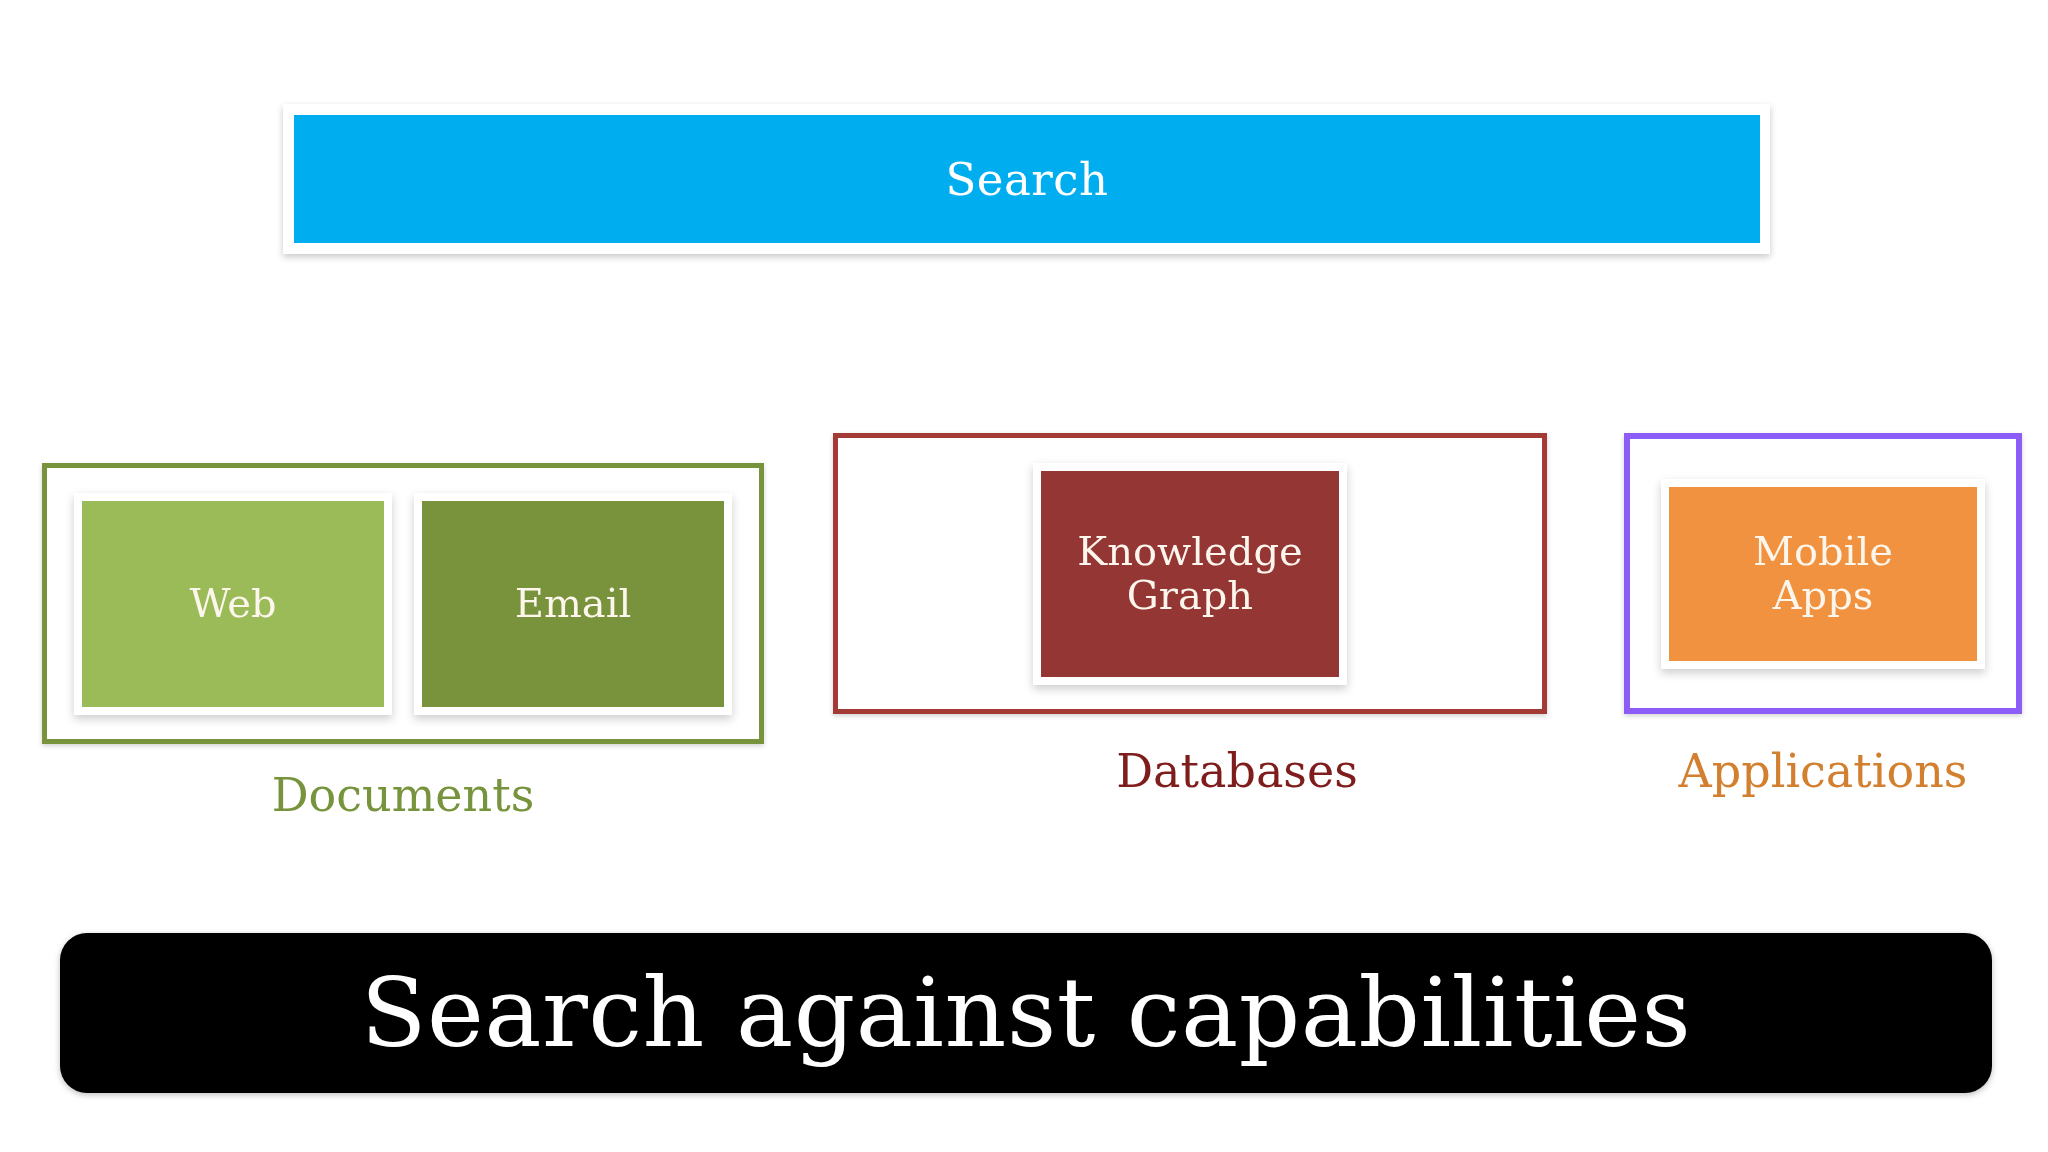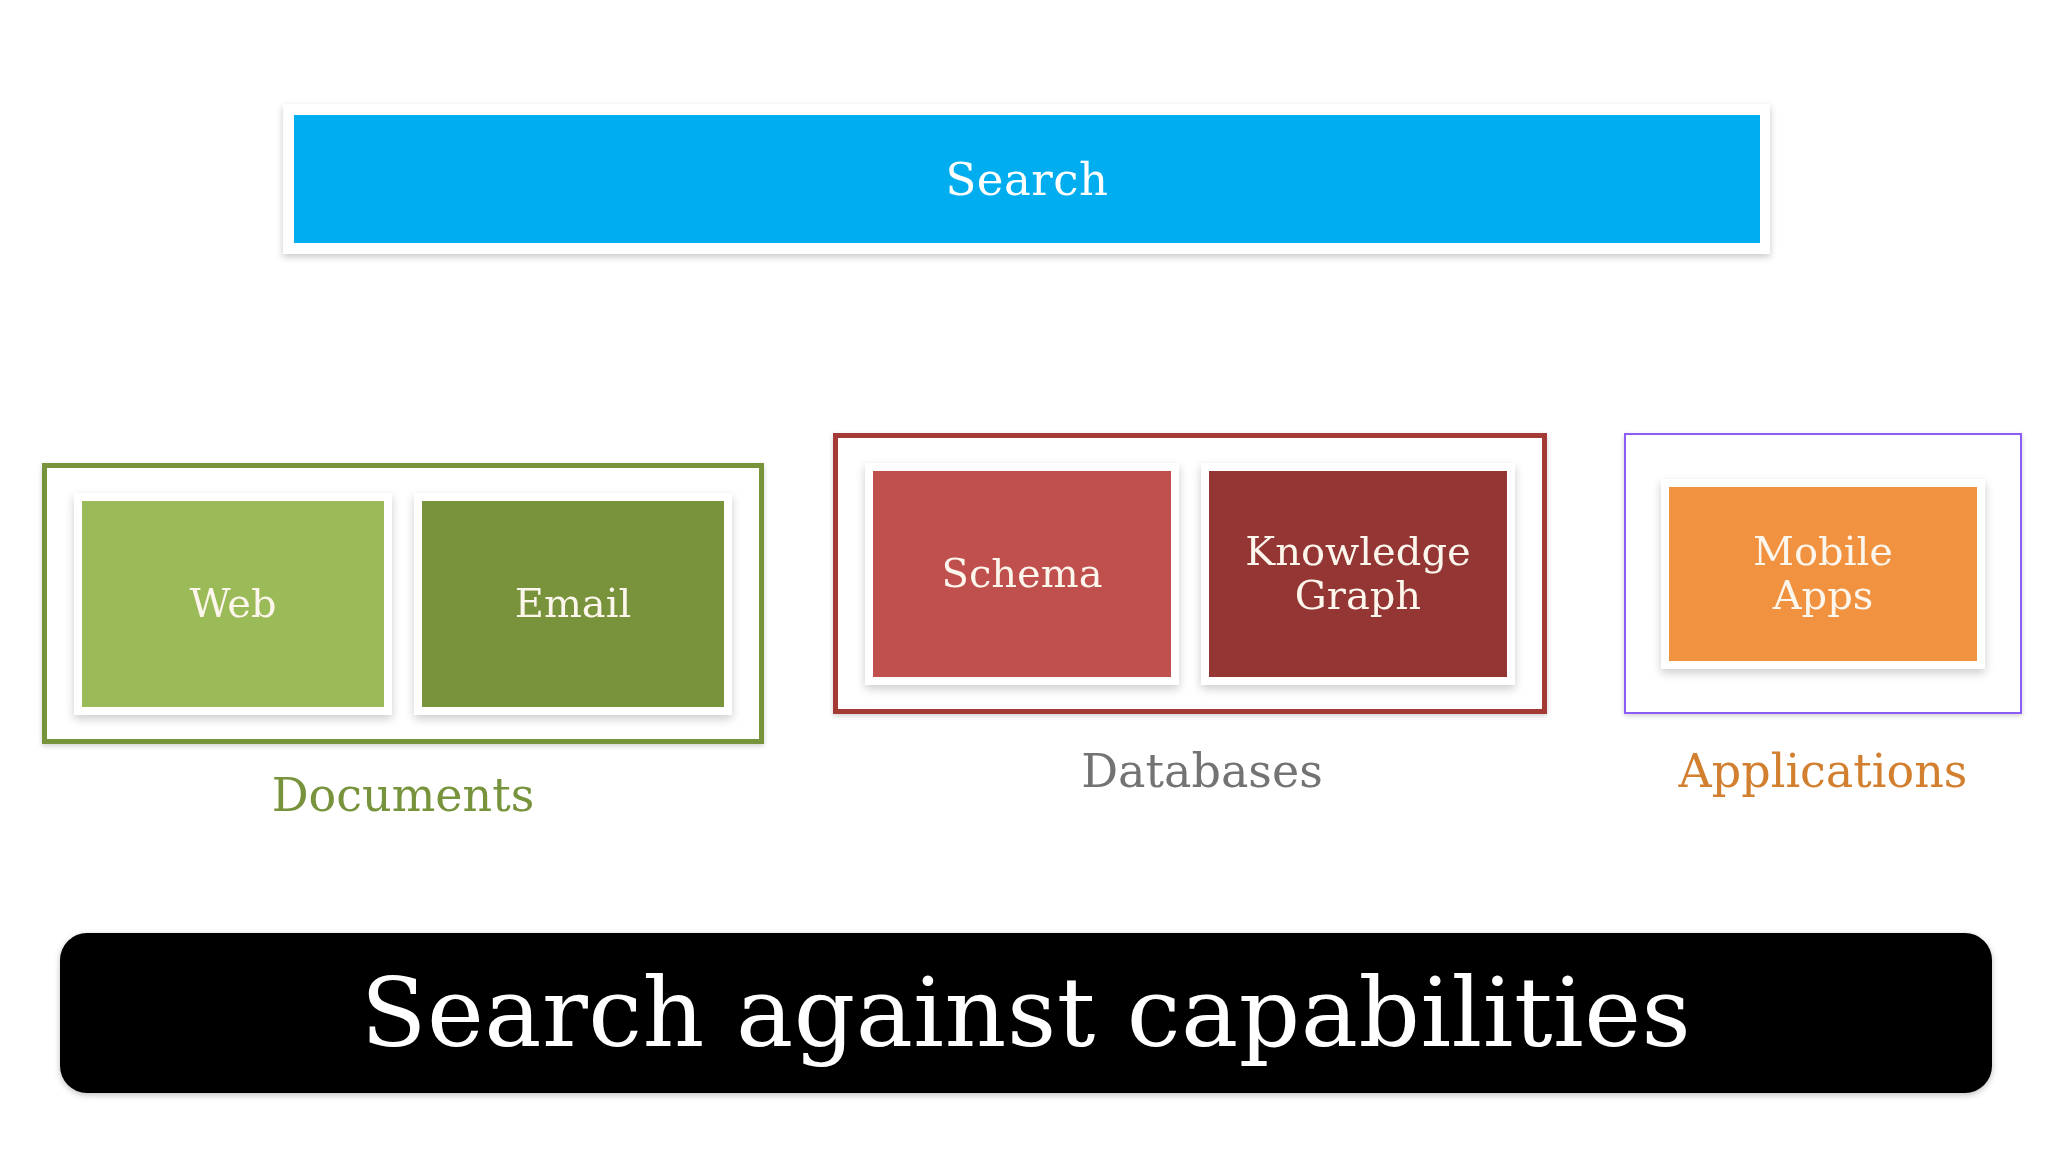"Schema" div.card-frame { html: <div> <div> <span>Schema</span> </div> </div> -> none }
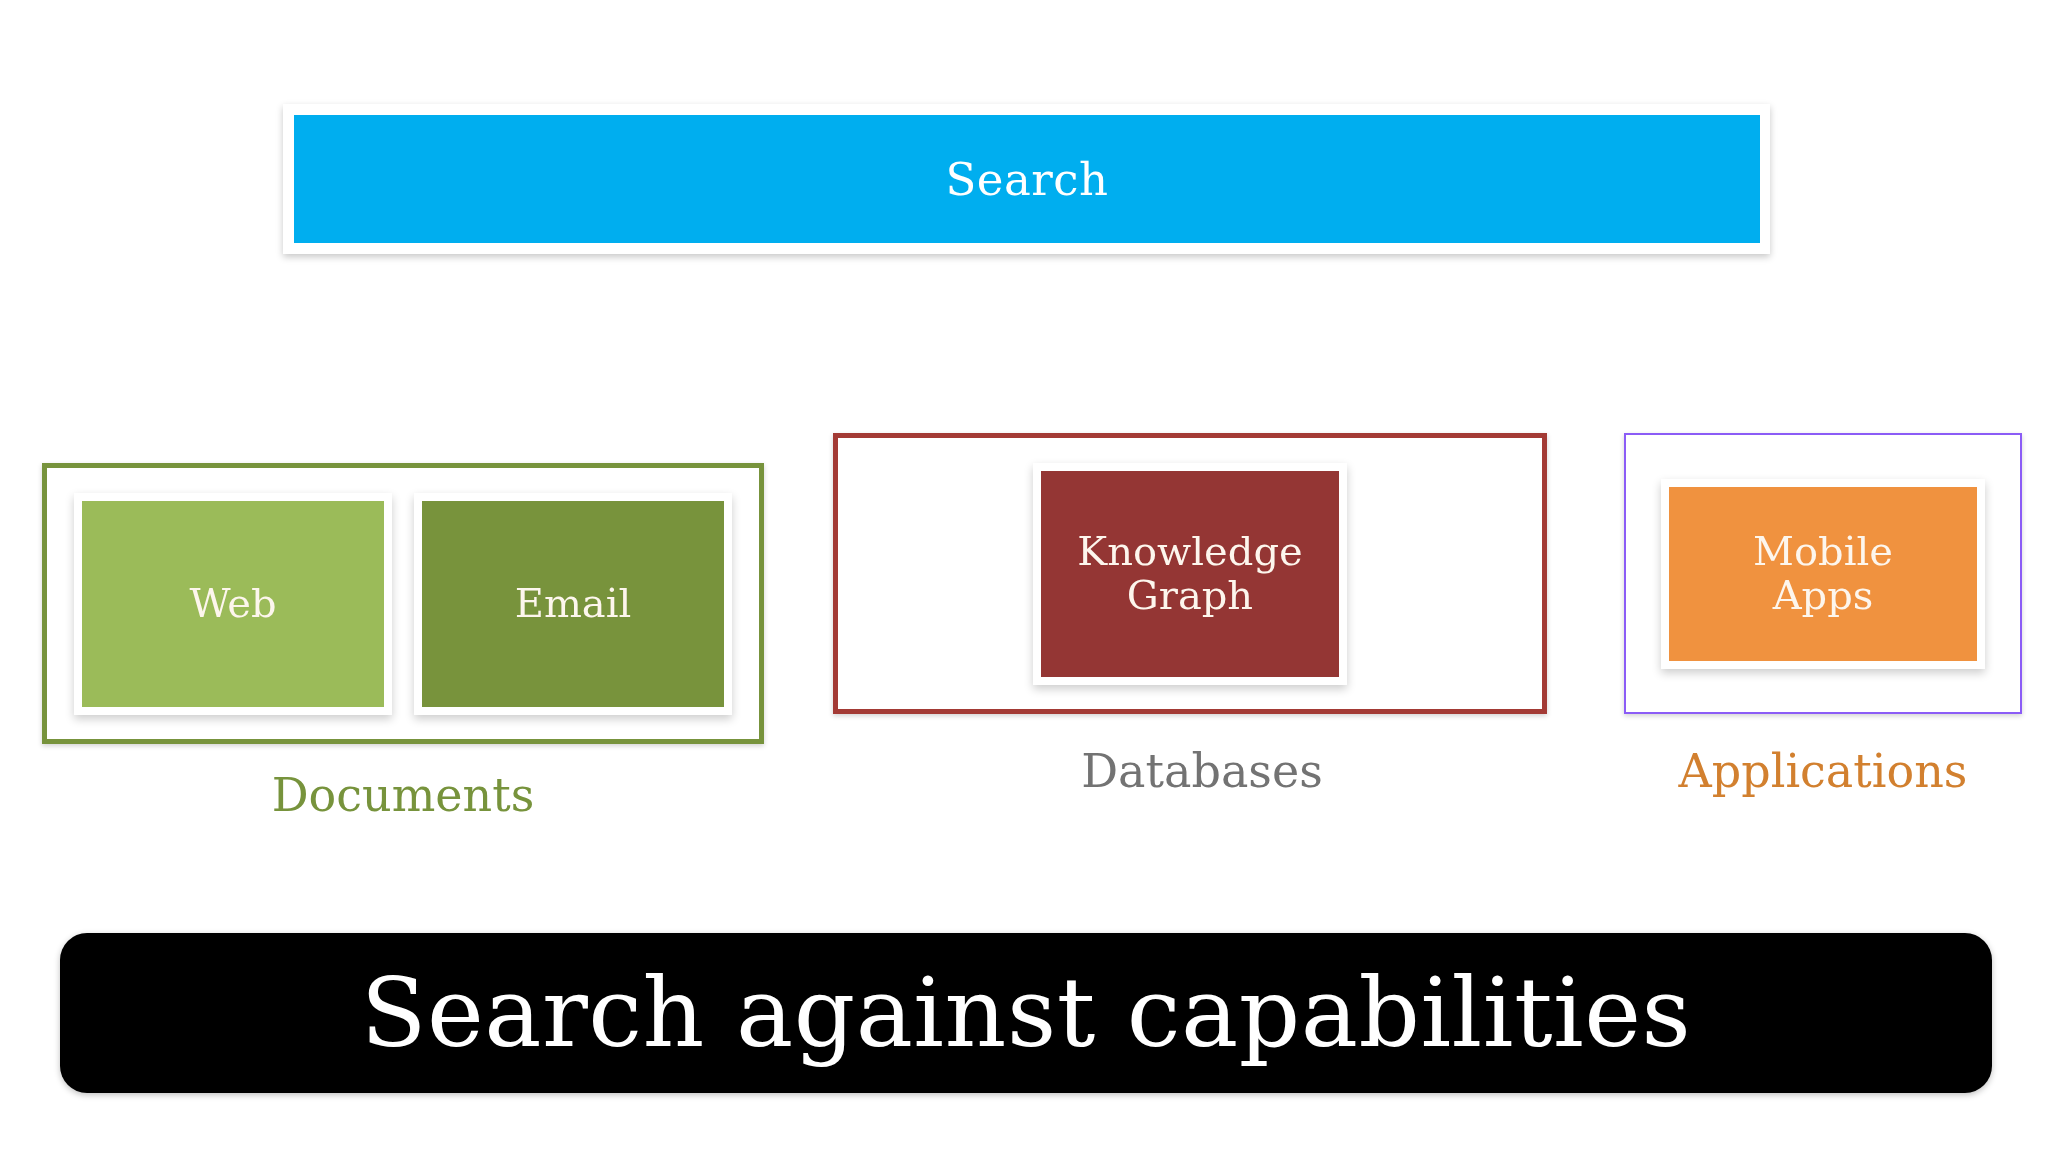"Mobile" .group-applications { border: 2px solid #8b5cf6 -> 6px solid #8b5cf6 }
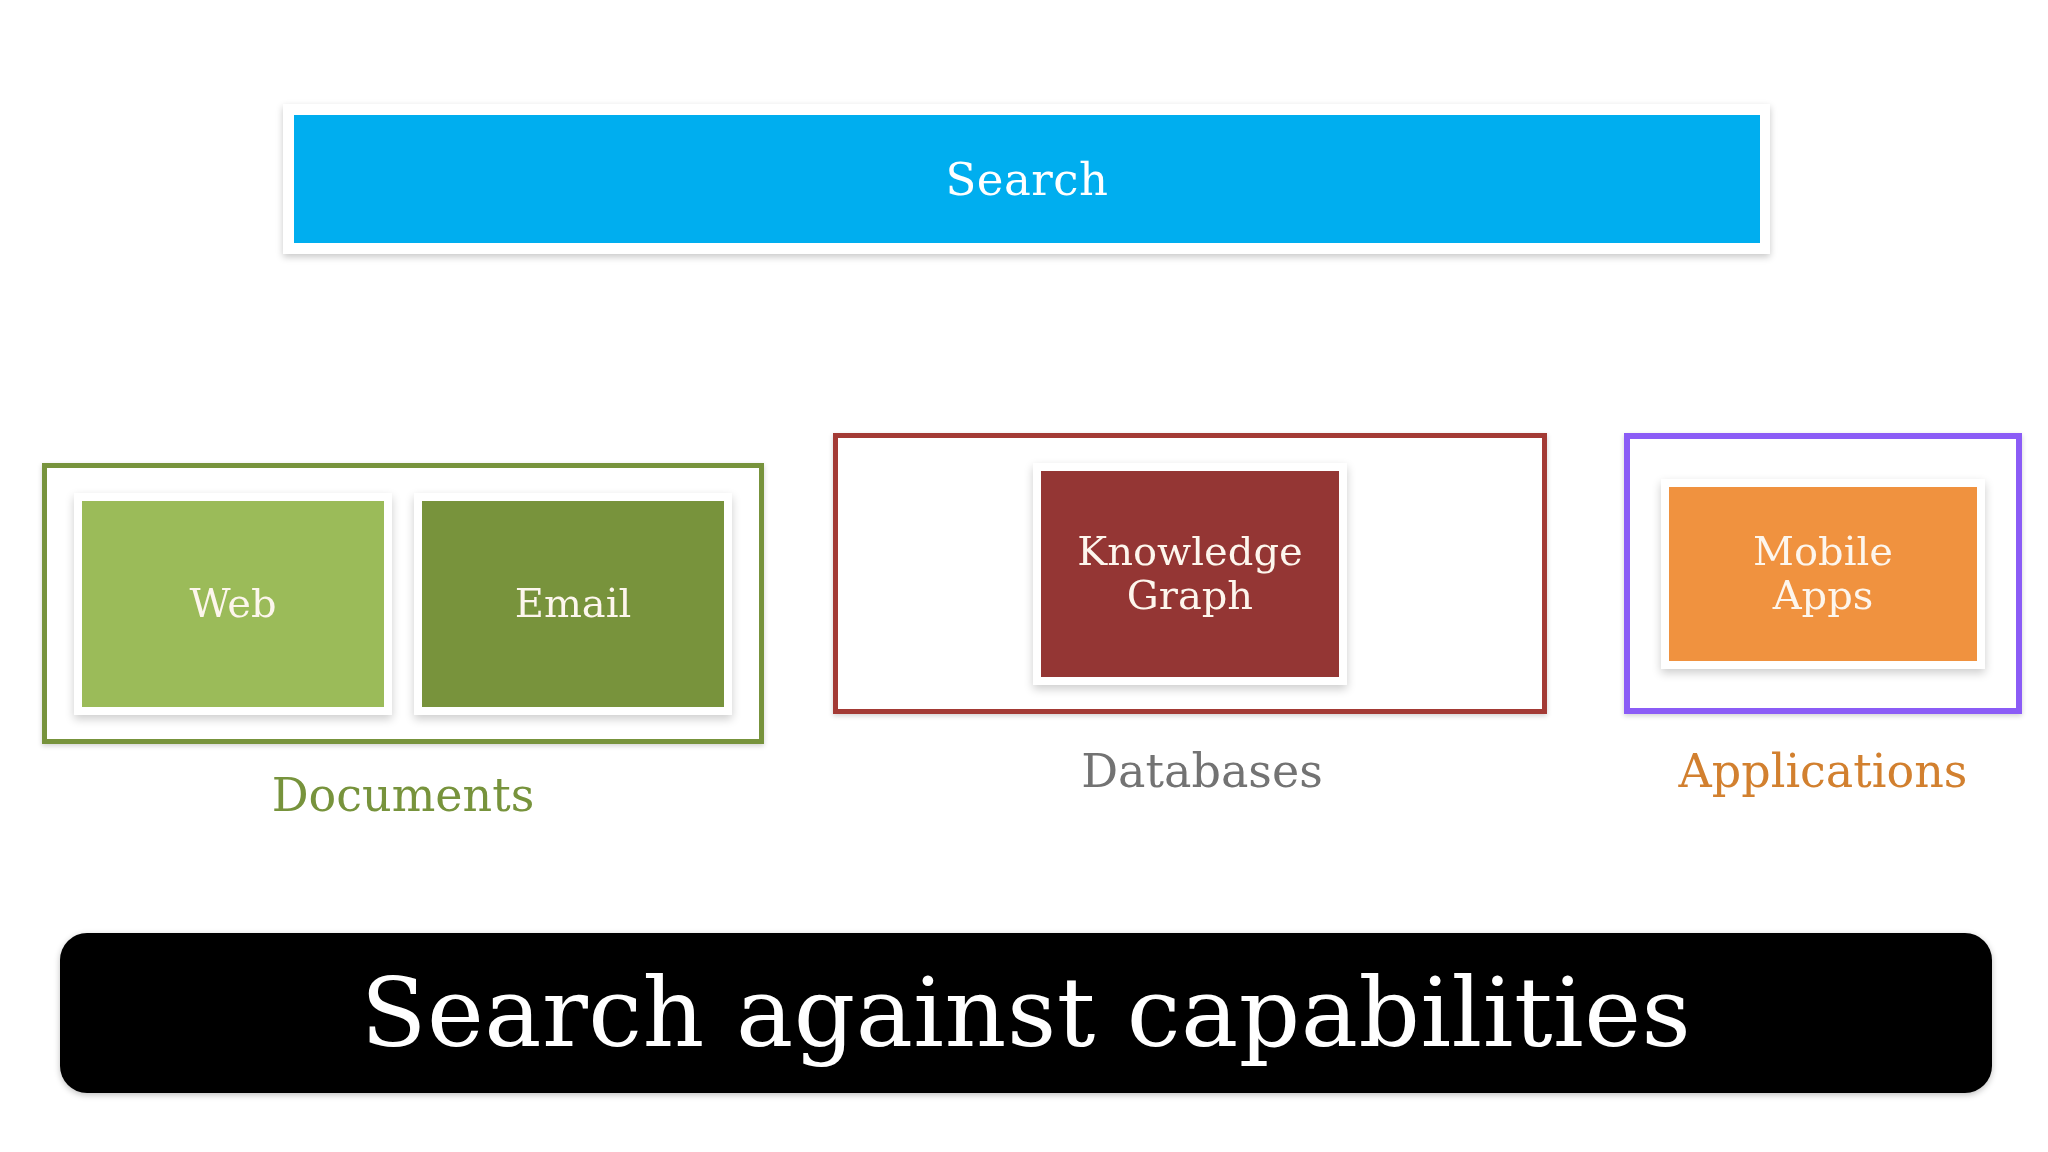"Databases" .caption-databases { color: #737373 -> #7f1d1d; left: 845px -> 880px }
